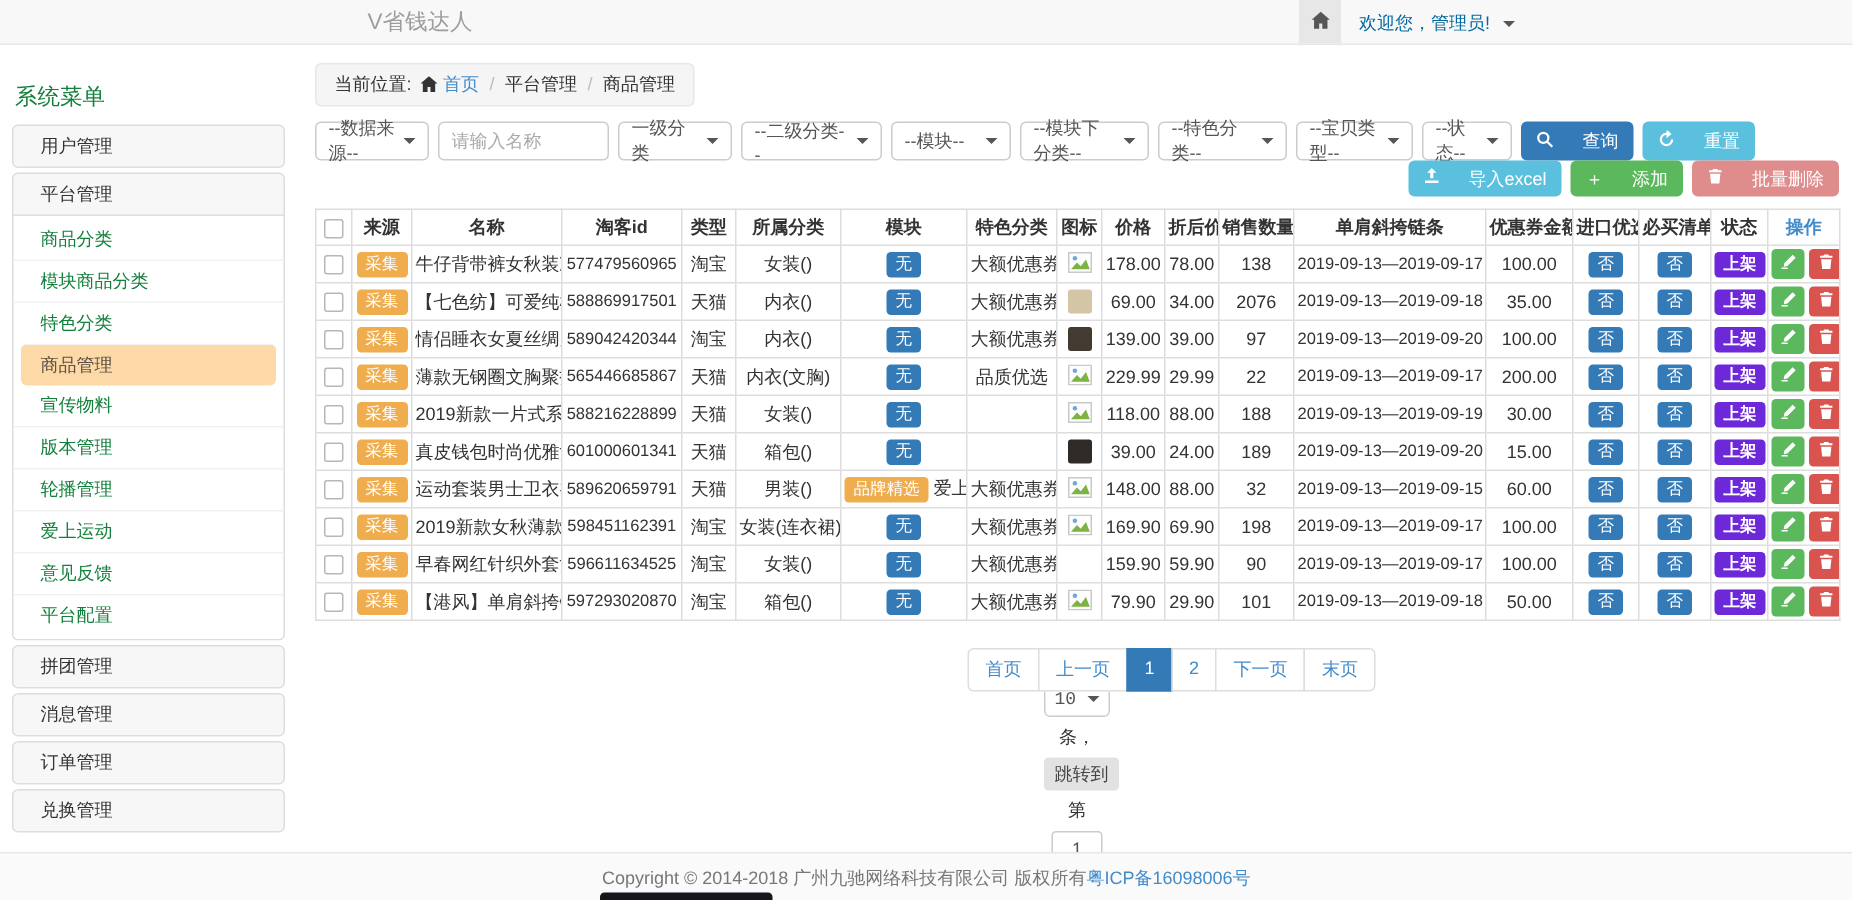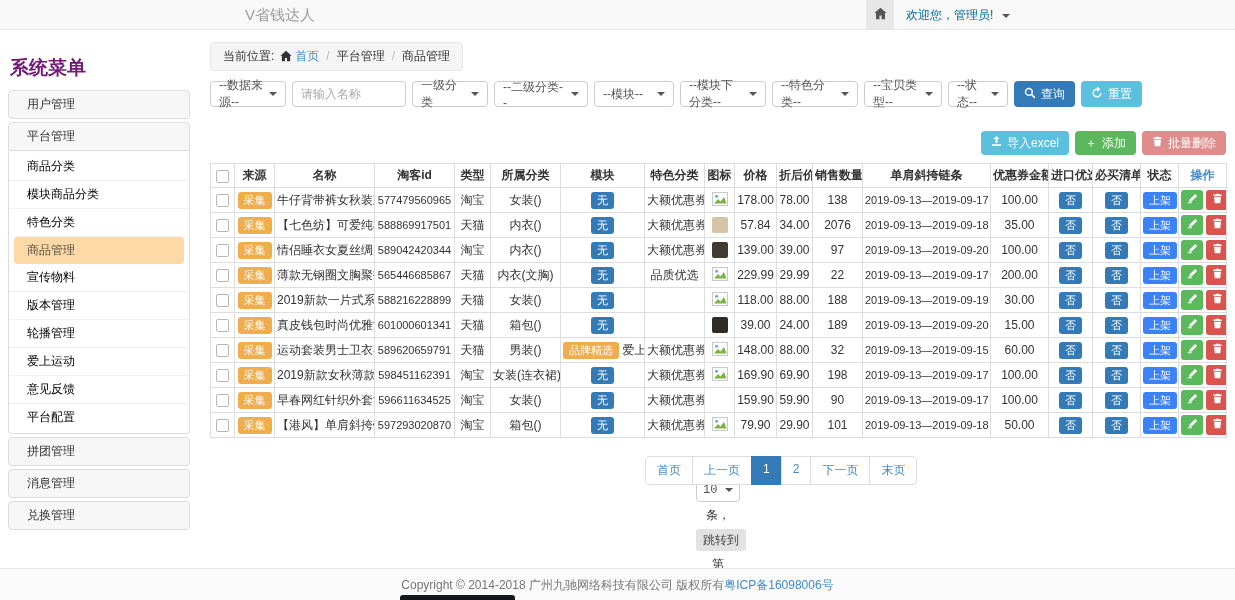"系统菜单" .sb-heading { color: #701a75 -> #15803d; font-size: 19px -> 15px; font-weight: bold -> normal }
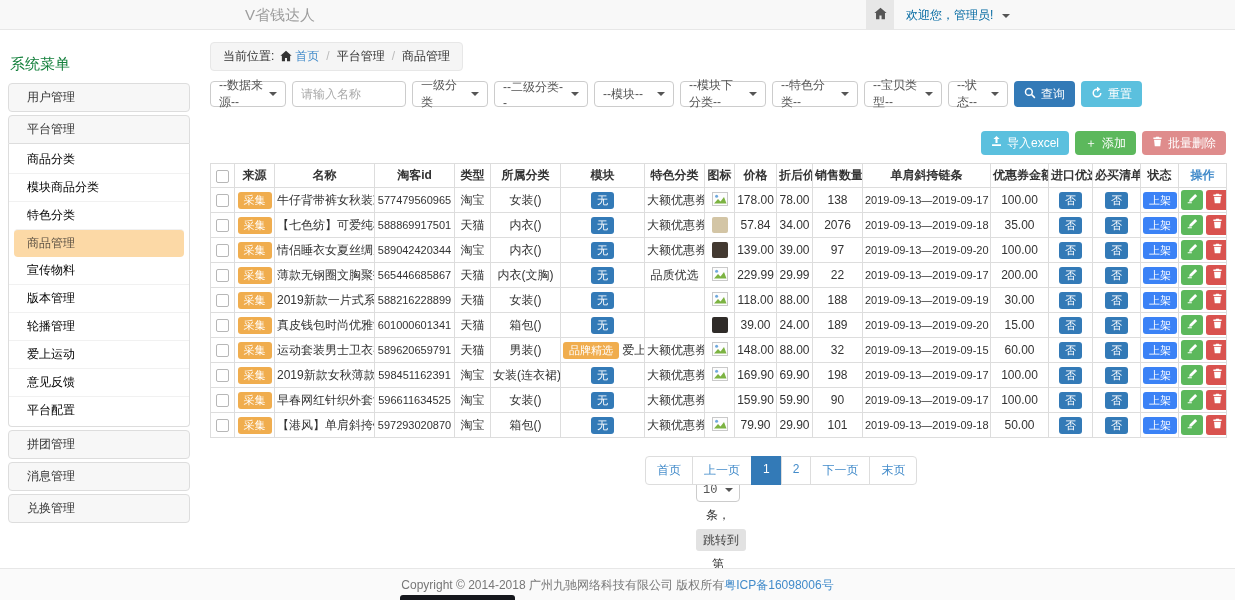"查询" .btn { gap: 5px -> 19px }
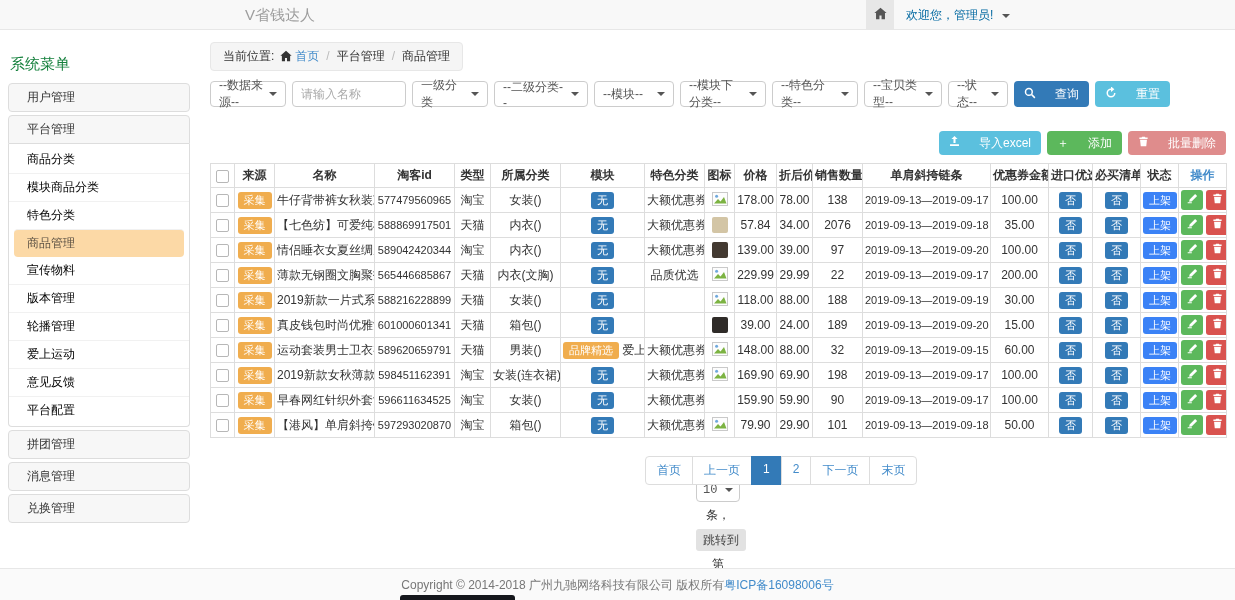"导入excel" .toolbar { margin-top: 24px -> none }
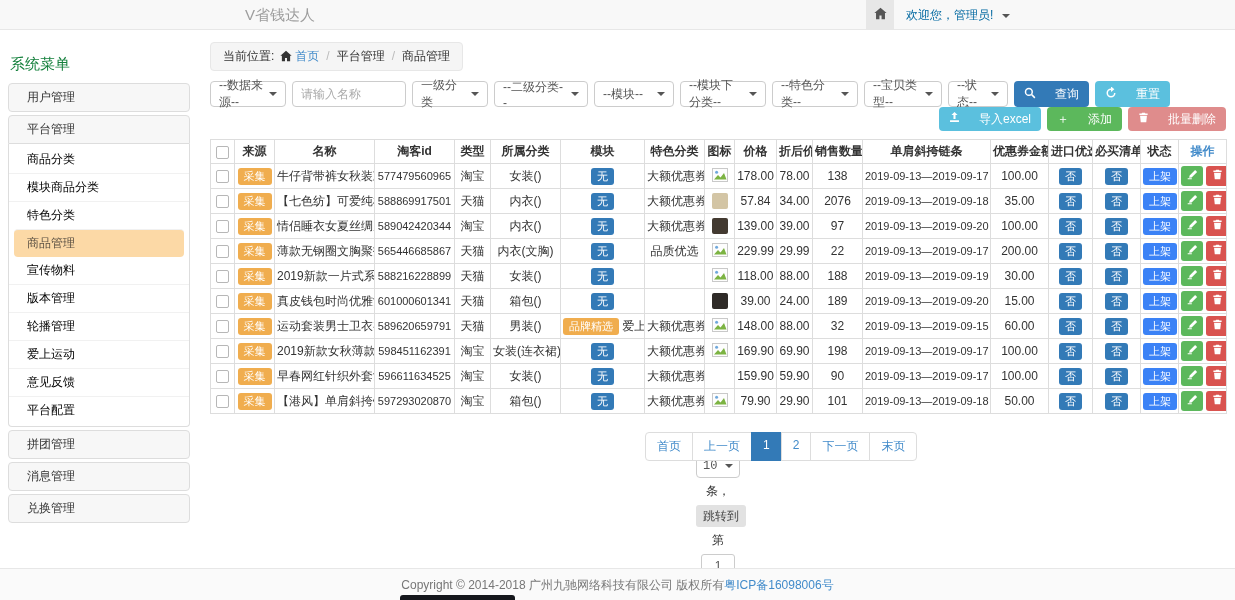"商品分类" .sub-item { color: #000000 -> #15803d }
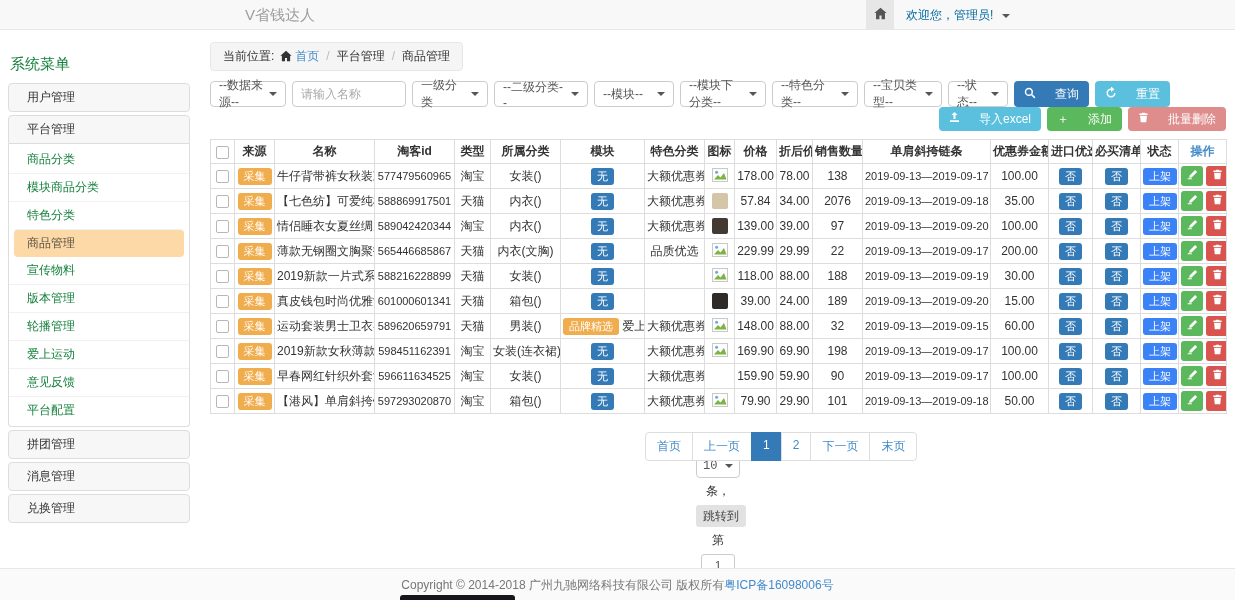"上架" .badge-green { background: #3b82f6 -> #6d28d9; font-weight: none -> bold }
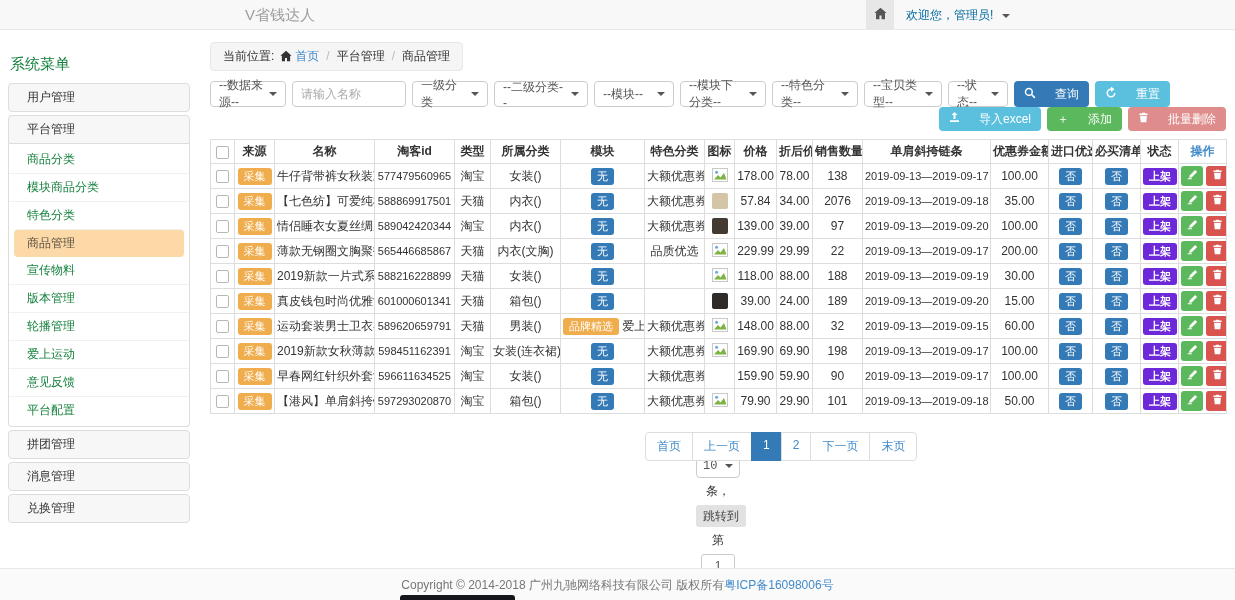"57.84" td { text: 57.84 -> 69.00 }
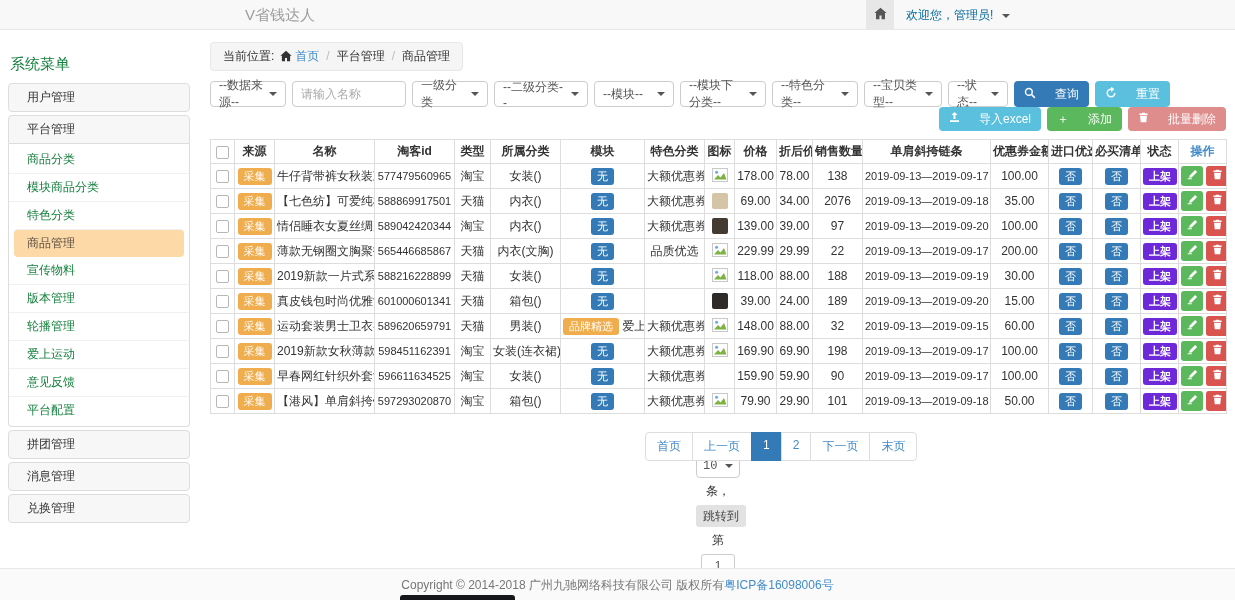"订单管理" div.panel { html: none -> <div> <div>订单管理</div> </div> }
